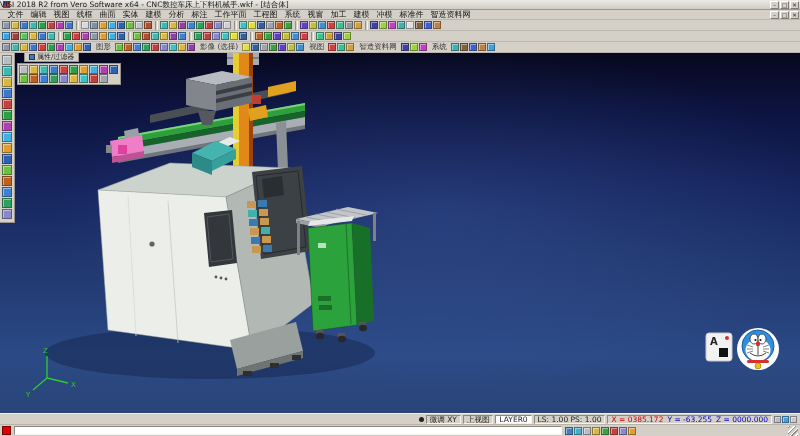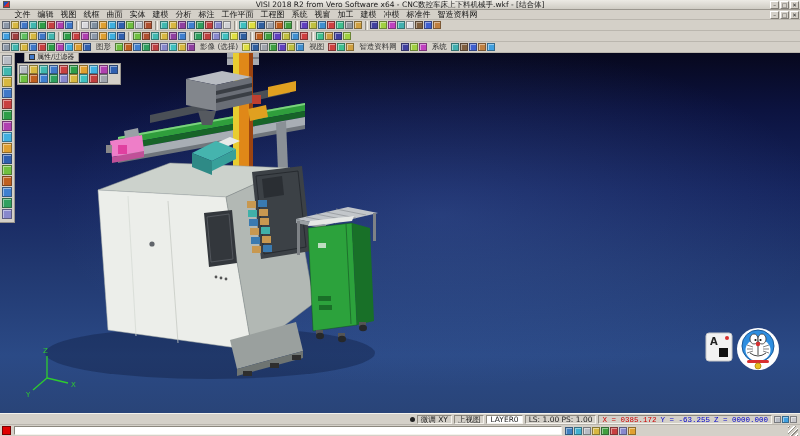"VISI 2018 R2 from Vero" .title-text { text-align: center -> none }
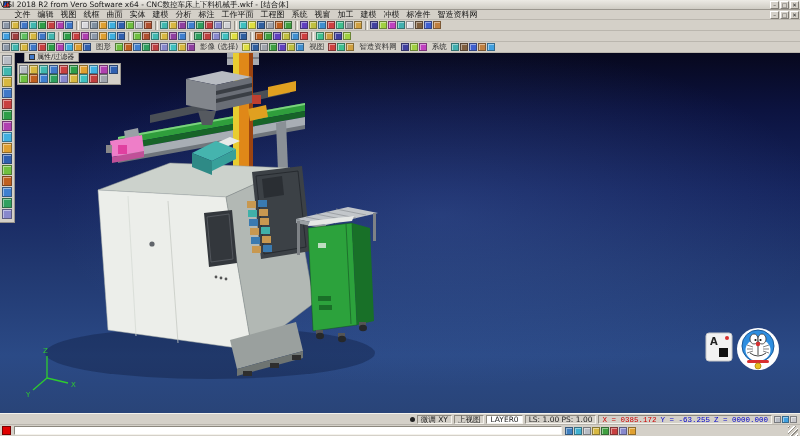"文件" .menubar { padding-left: 11px -> 4px }
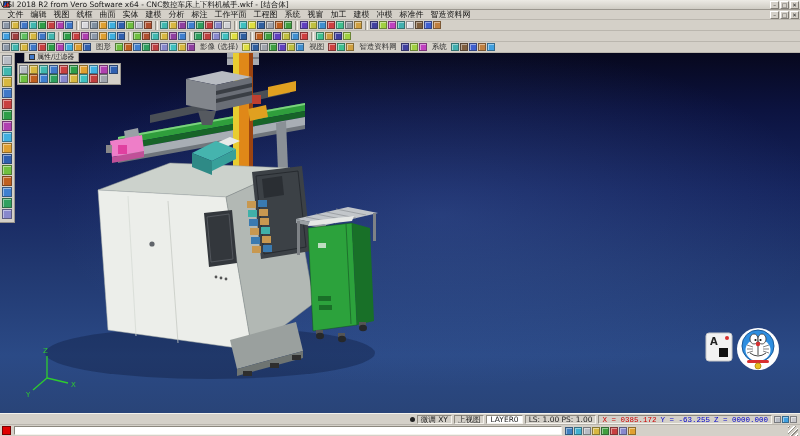"X = 0385.172" .sb-coords { font-family: Liberation Mono, monospace -> none }
